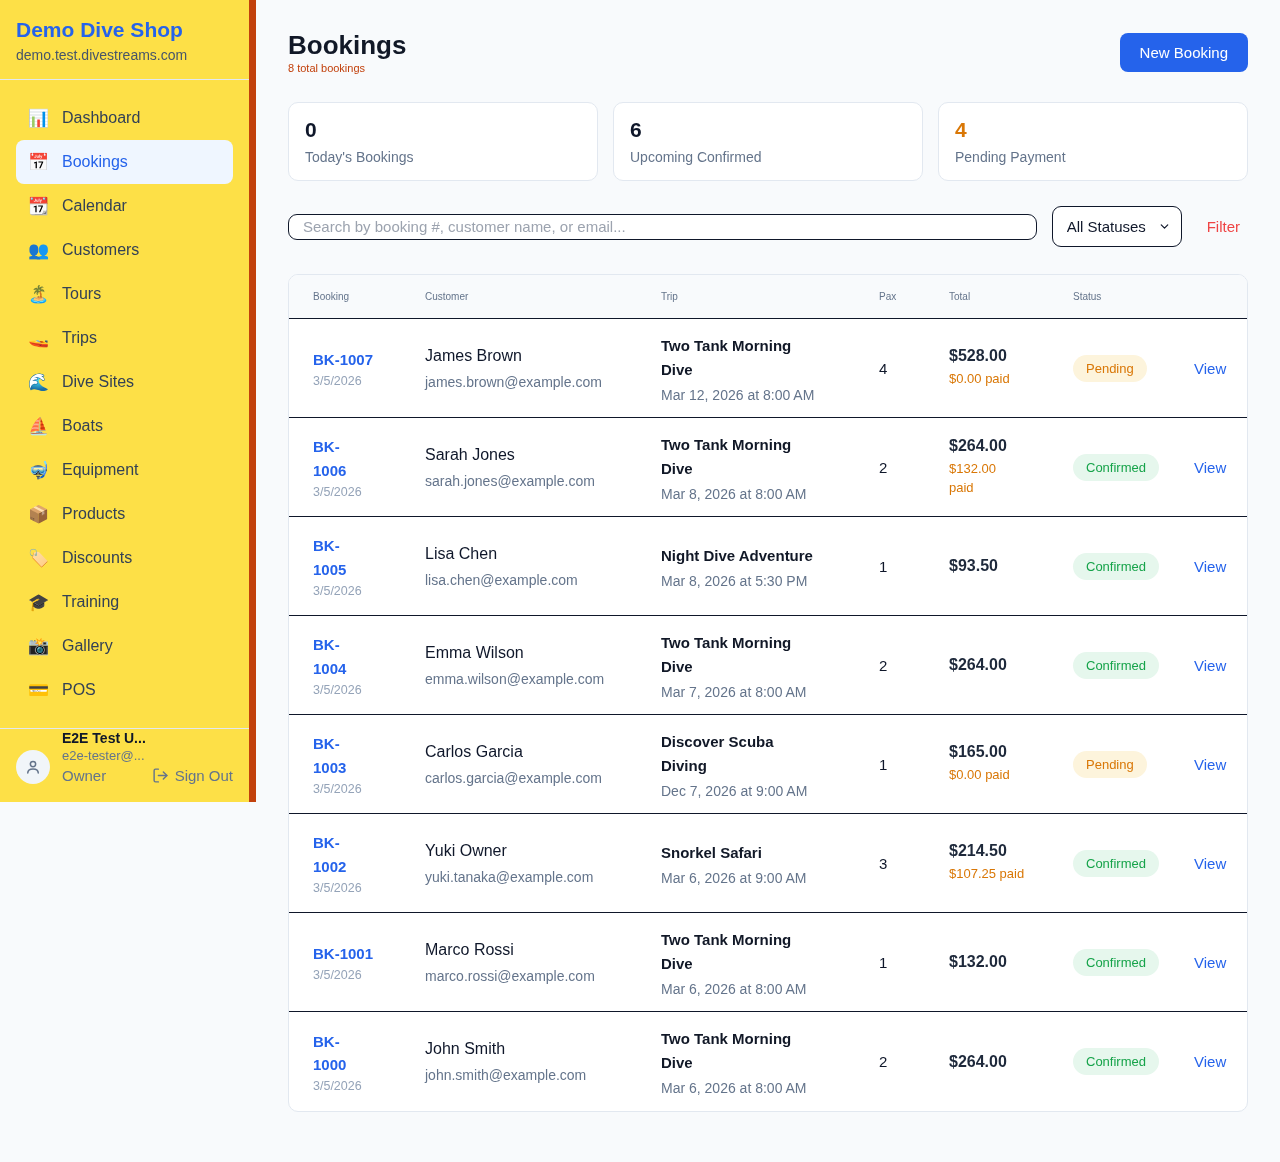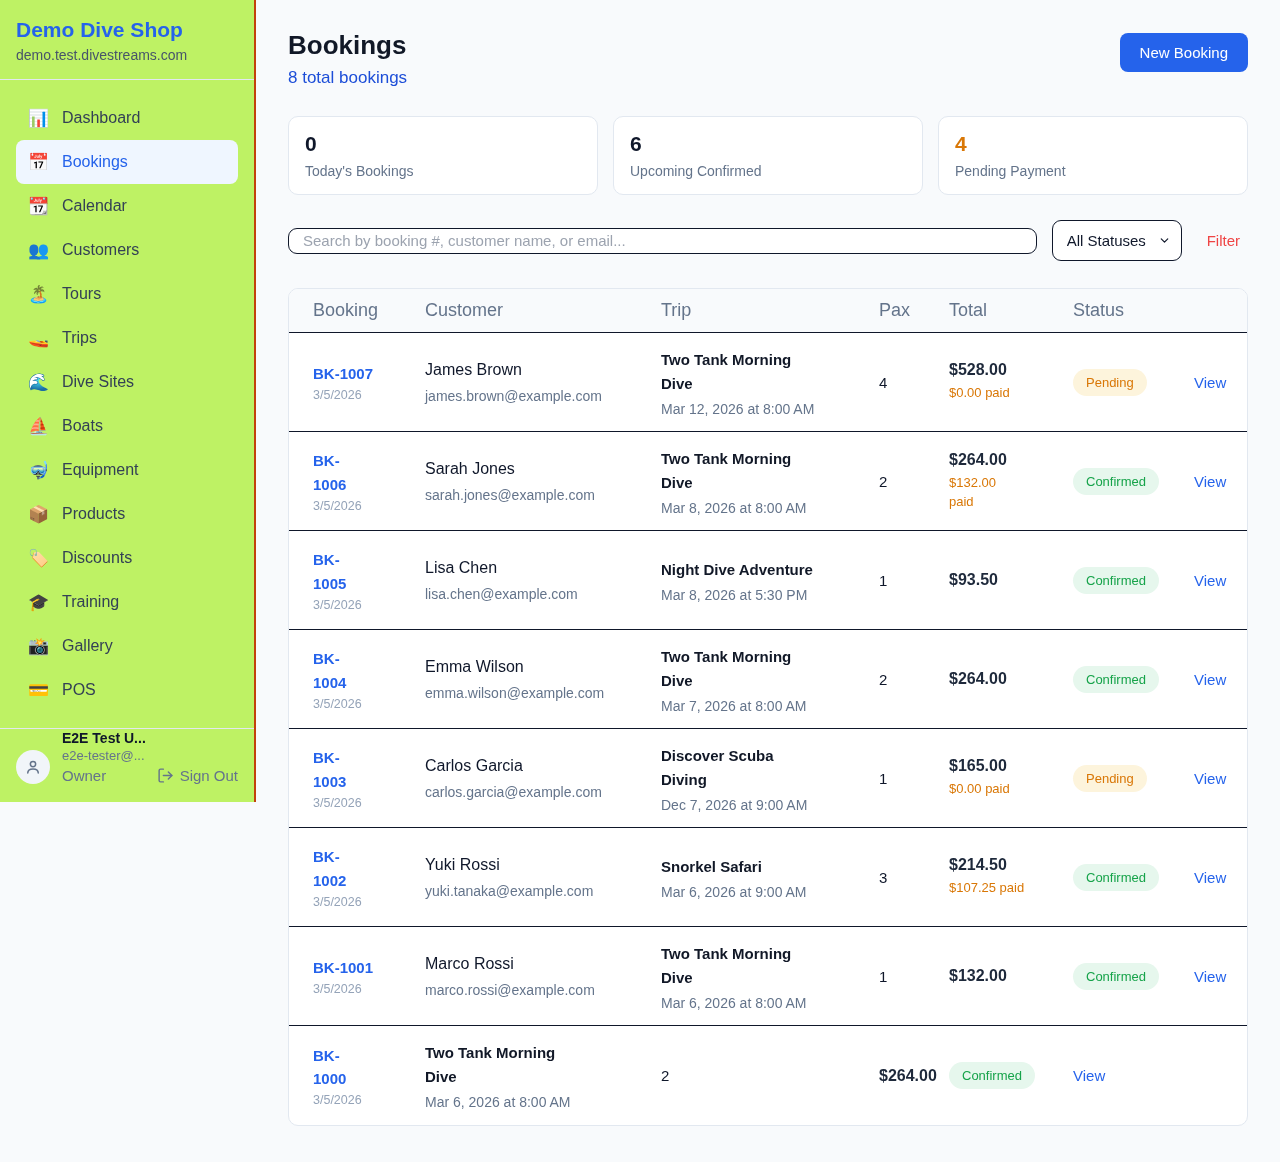"Demo Dive Shop" .sidebar { background: #bef264 -> #fde047; border-right: 2px solid #c2410c -> 7px solid #c2410c }
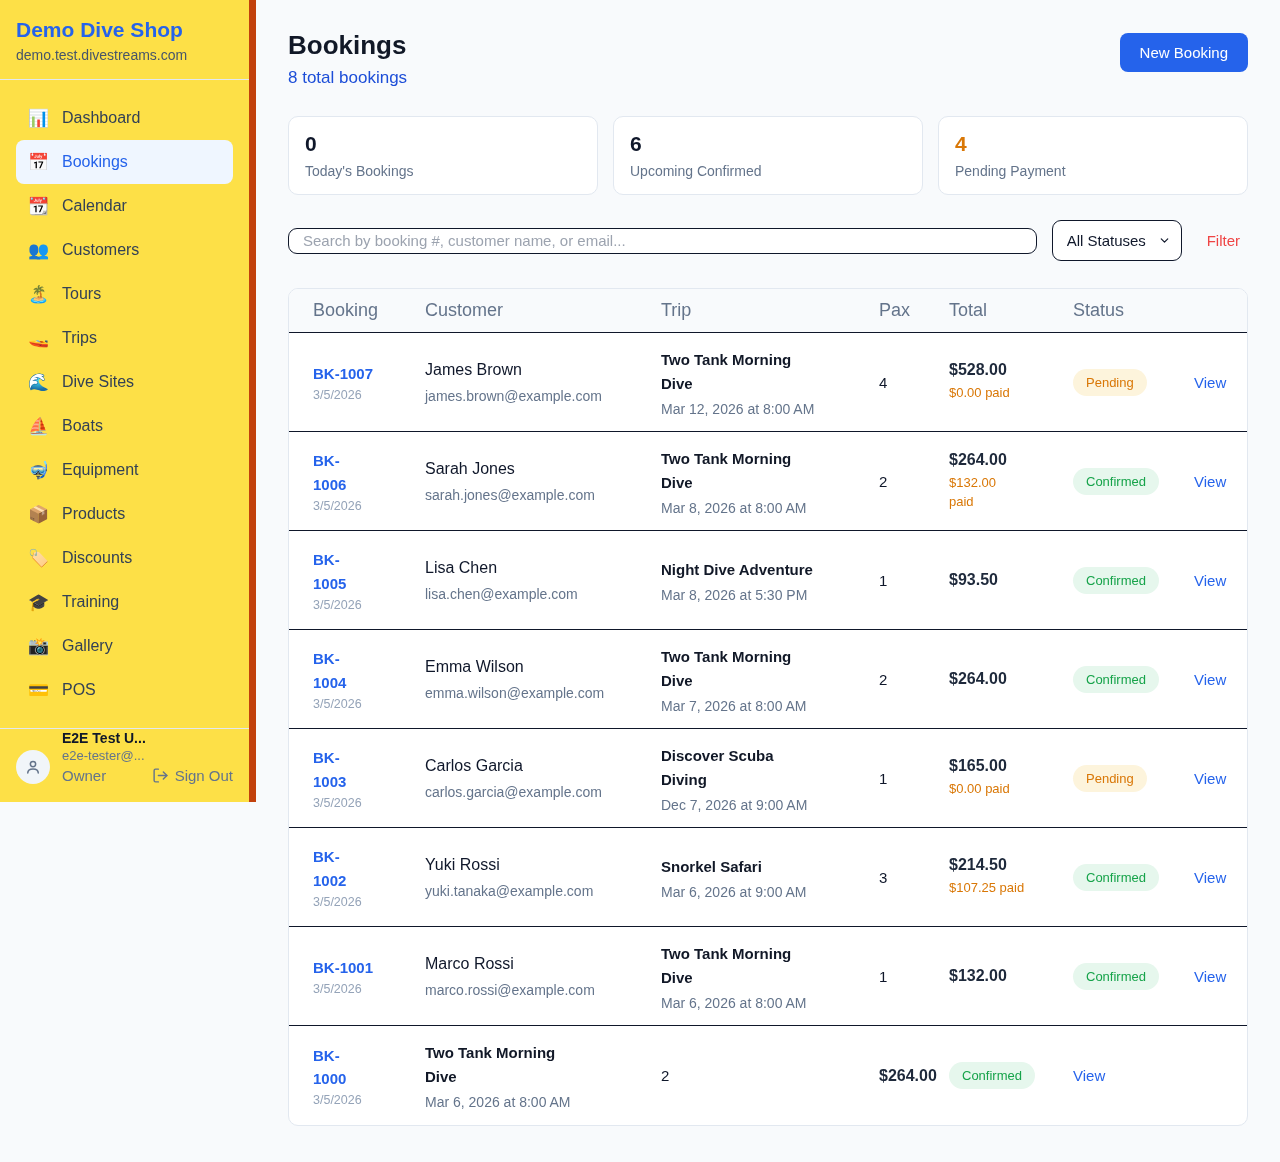"8 total bookings" .page-subtitle { color: #1d4ed8 -> #c2410c; font-size: 17px -> 11px; margin-top: 7px -> 1px }
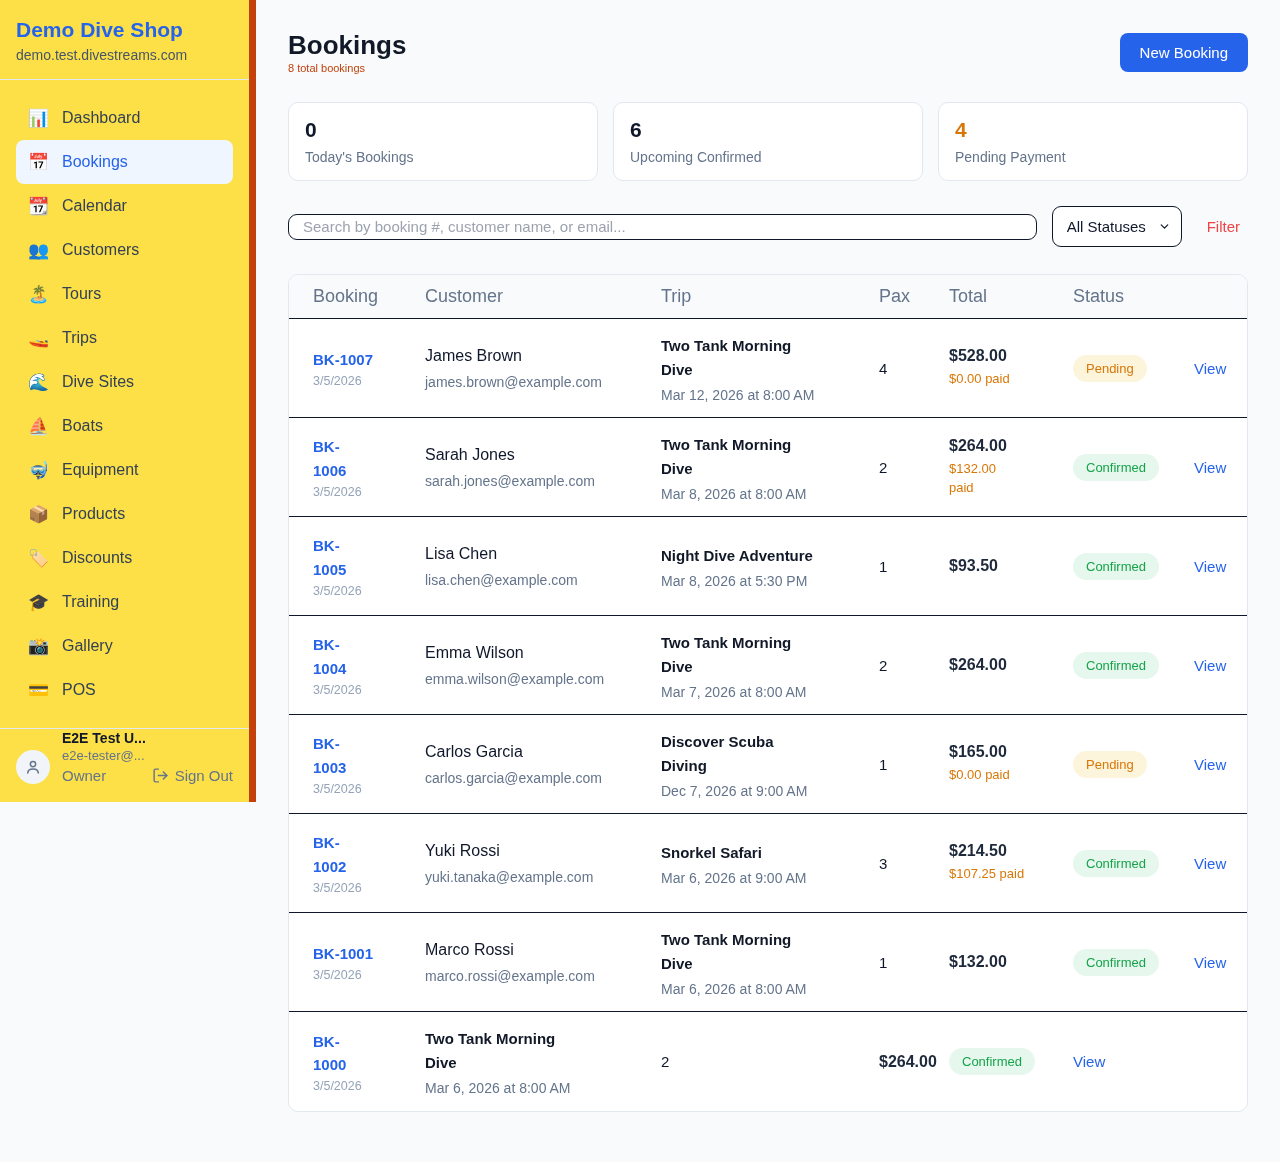"Booking" .th { font-size: 18px -> 10px }
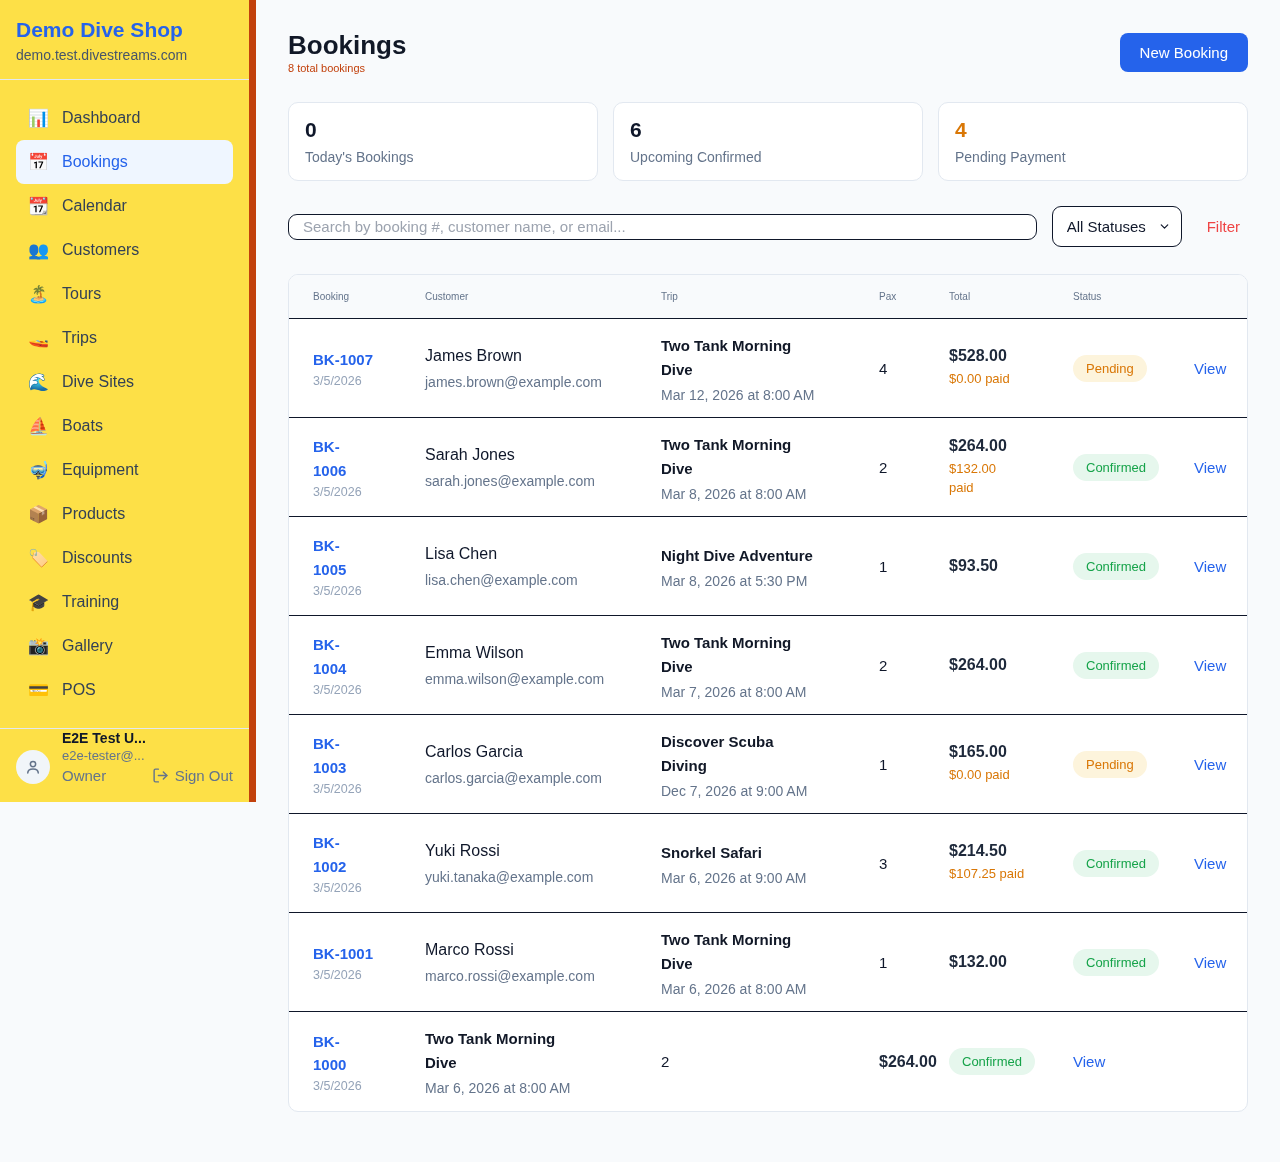"Yuki Rossi" div.cust-name { text: Rossi -> Owner }
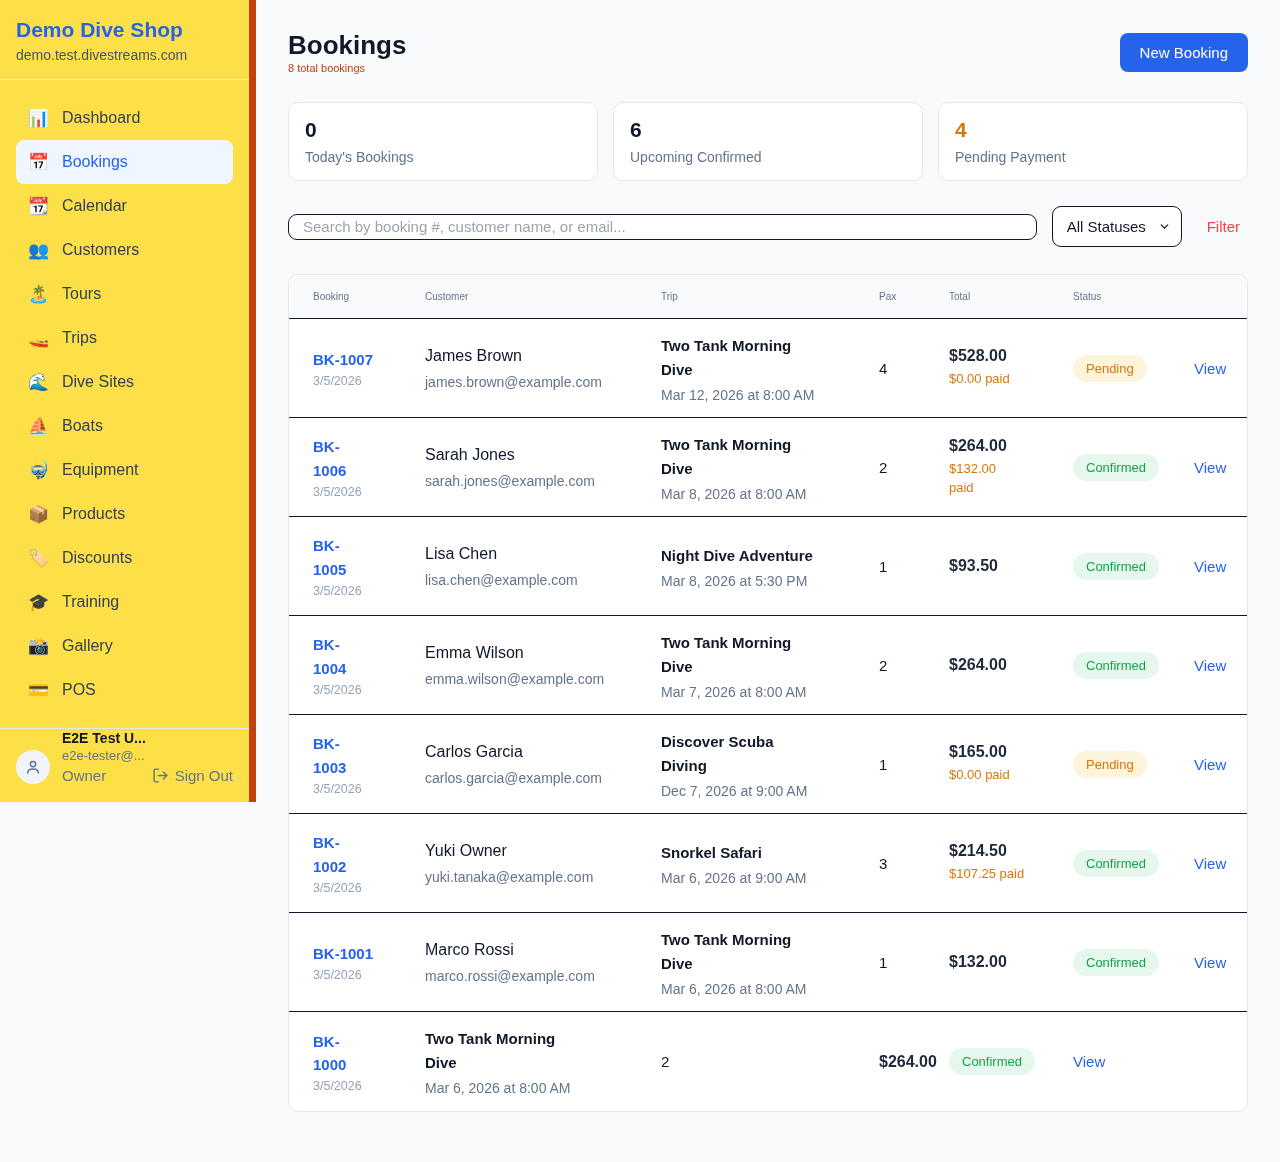"John Smith" div { html: none -> <div> <div>John Smith</div> <div>john.smith@example.com</div> </div> }
